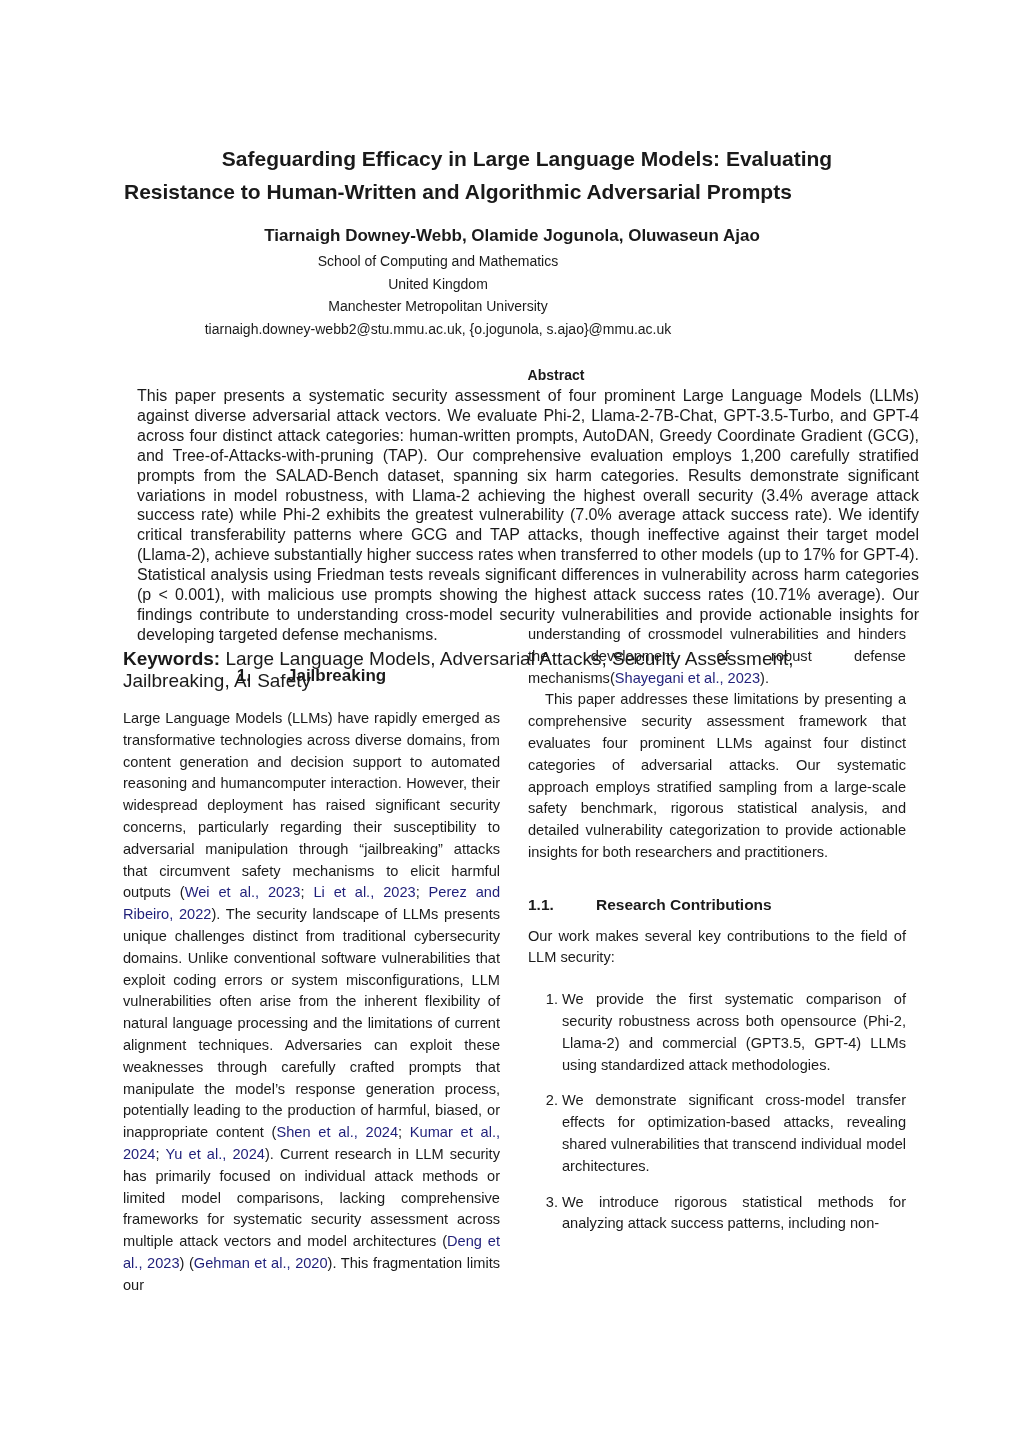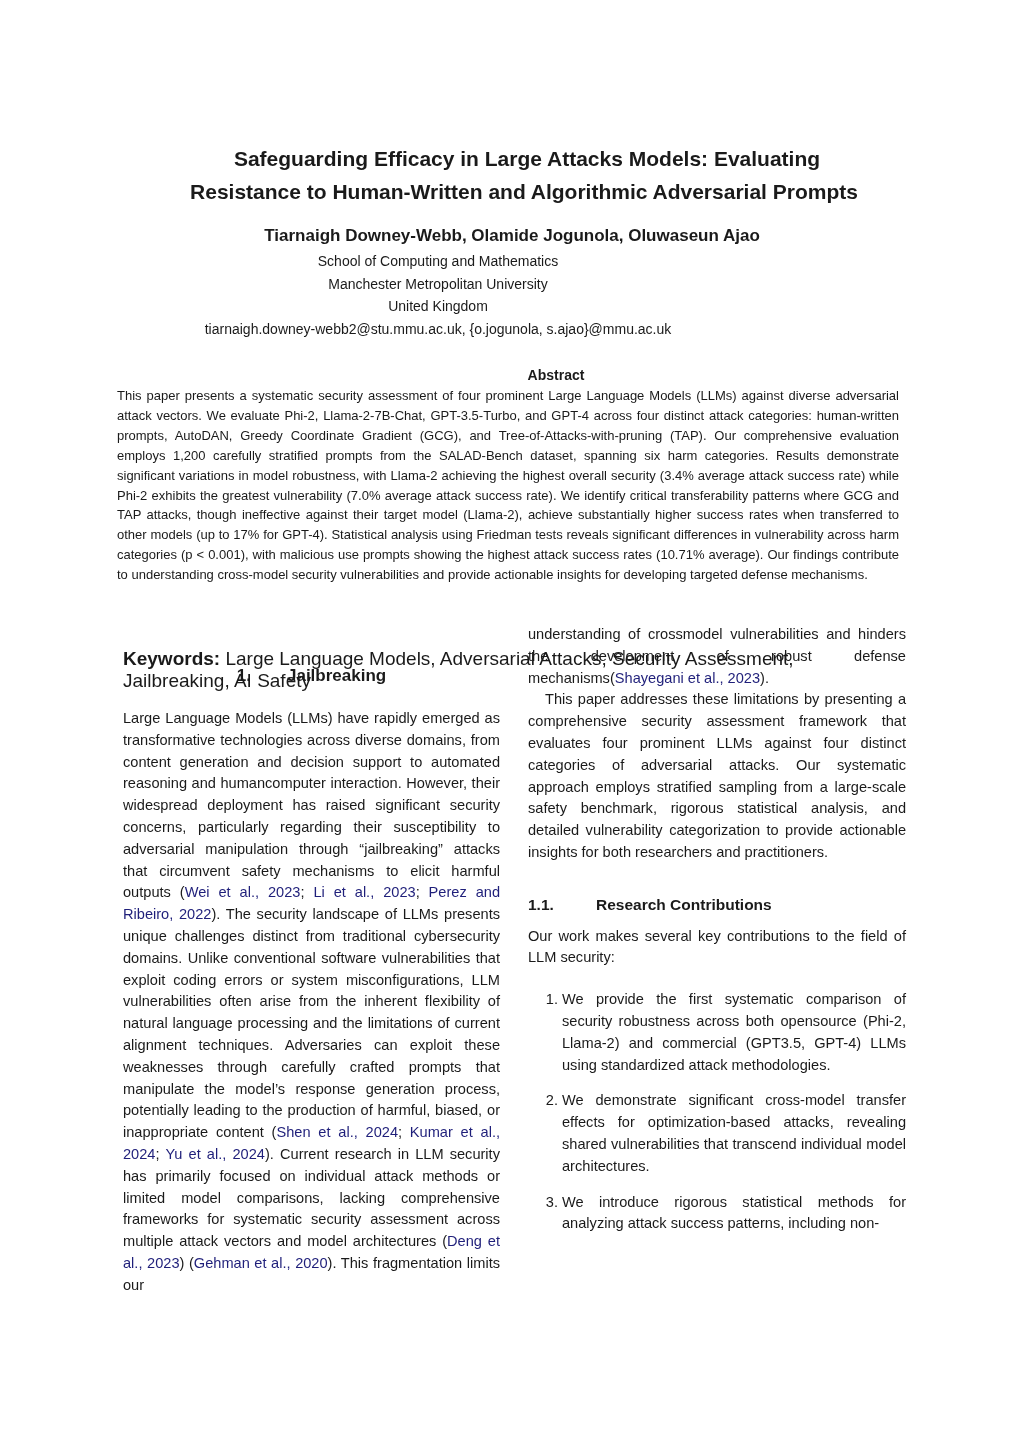"Safeguarding Efficacy in Large Attacks" span.l1 { text: Attacks -> Language }
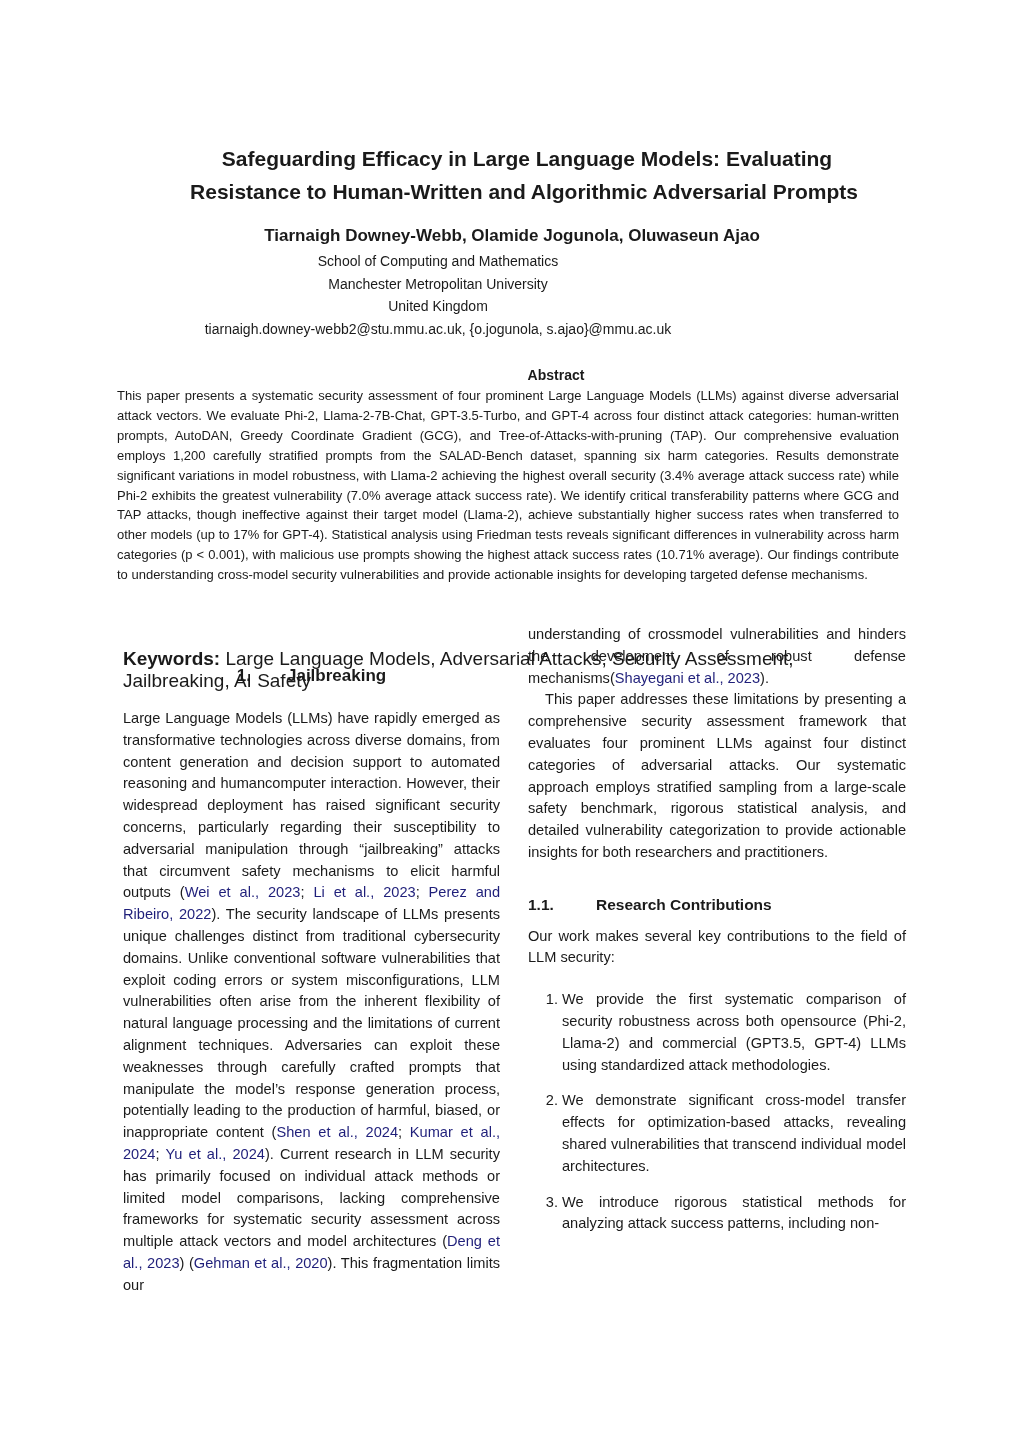"Resistance to Human-Written and" .title .l2 { text-align: center -> left }
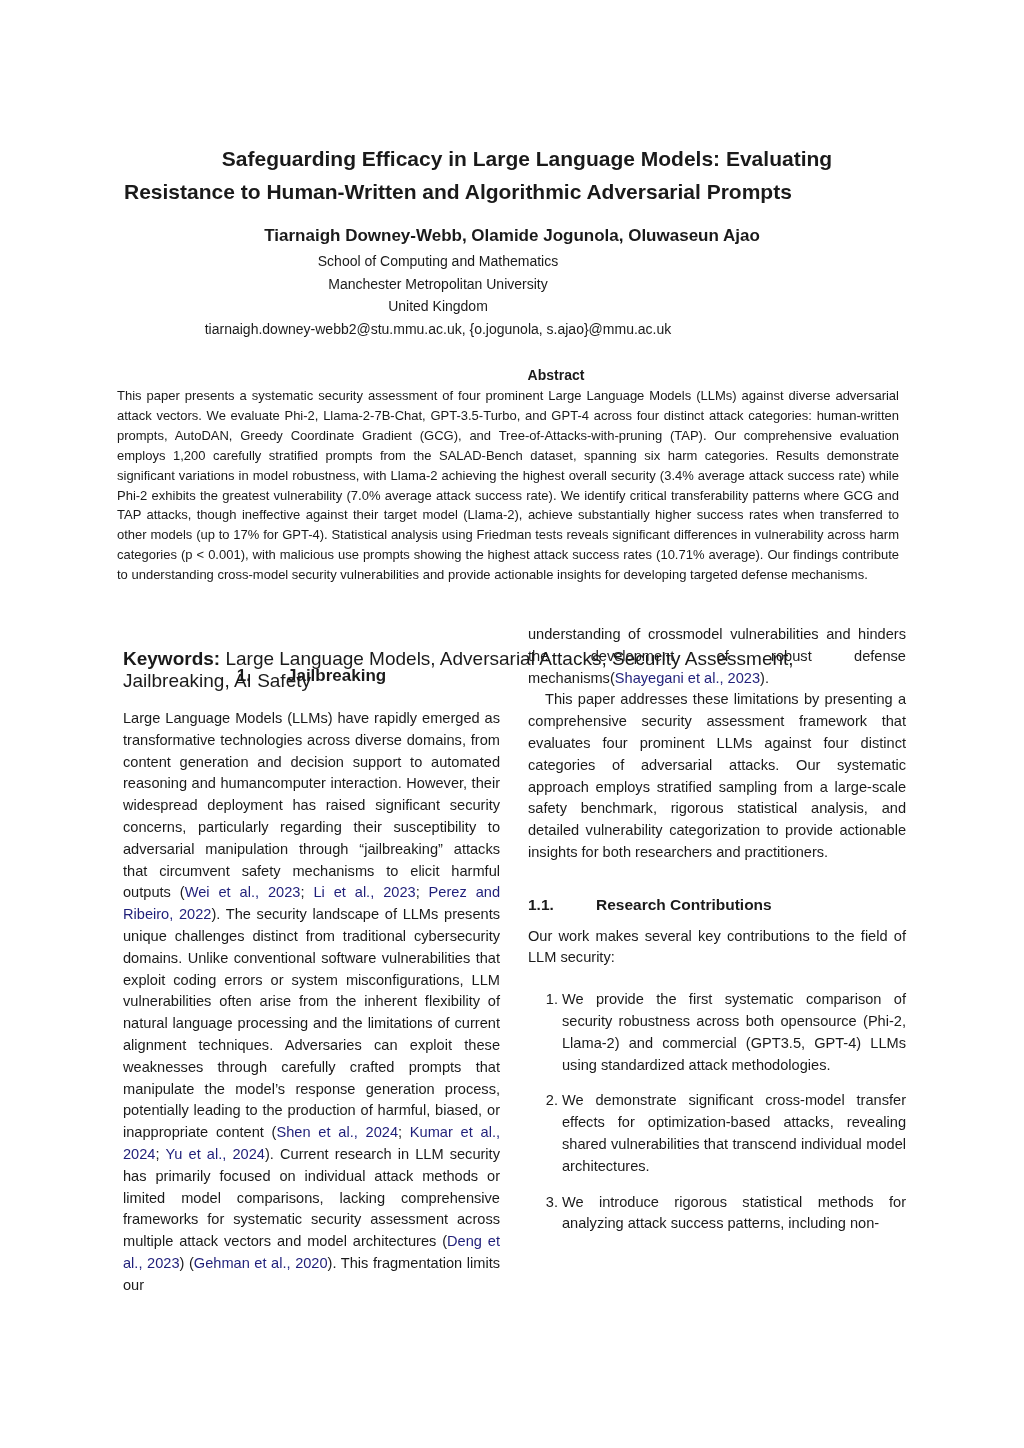"Manchester Metropolitan University" div { order: before "United Kingdom" -> after "United Kingdom" }
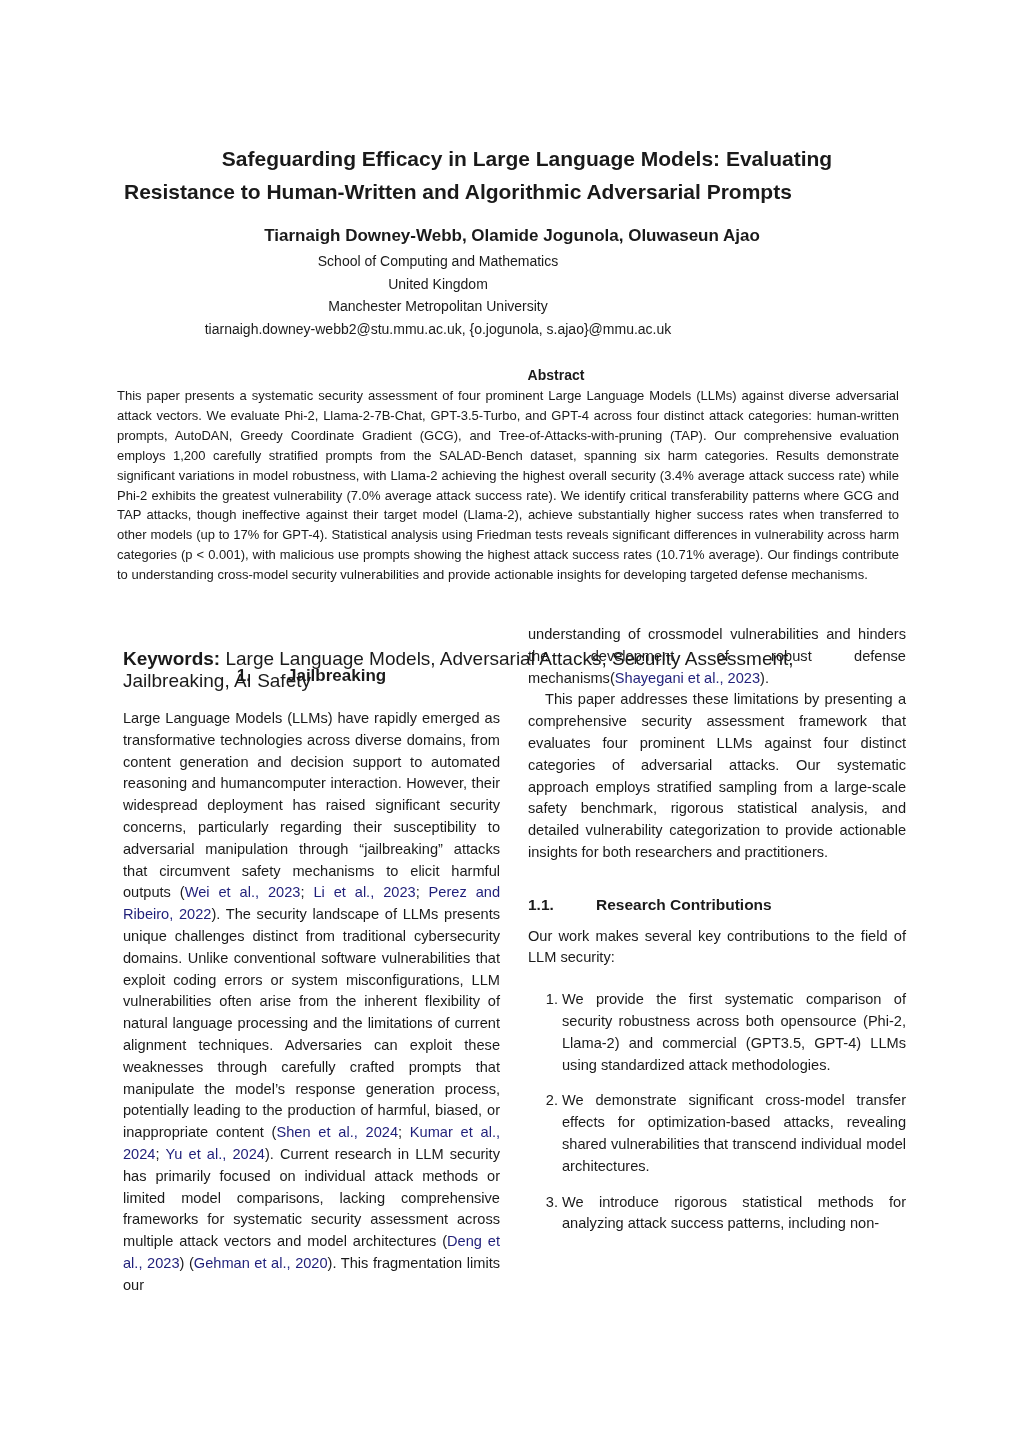"This paper presents a systematic" .abs { font-size: 13px -> 16px; left: 117px -> 137px }
